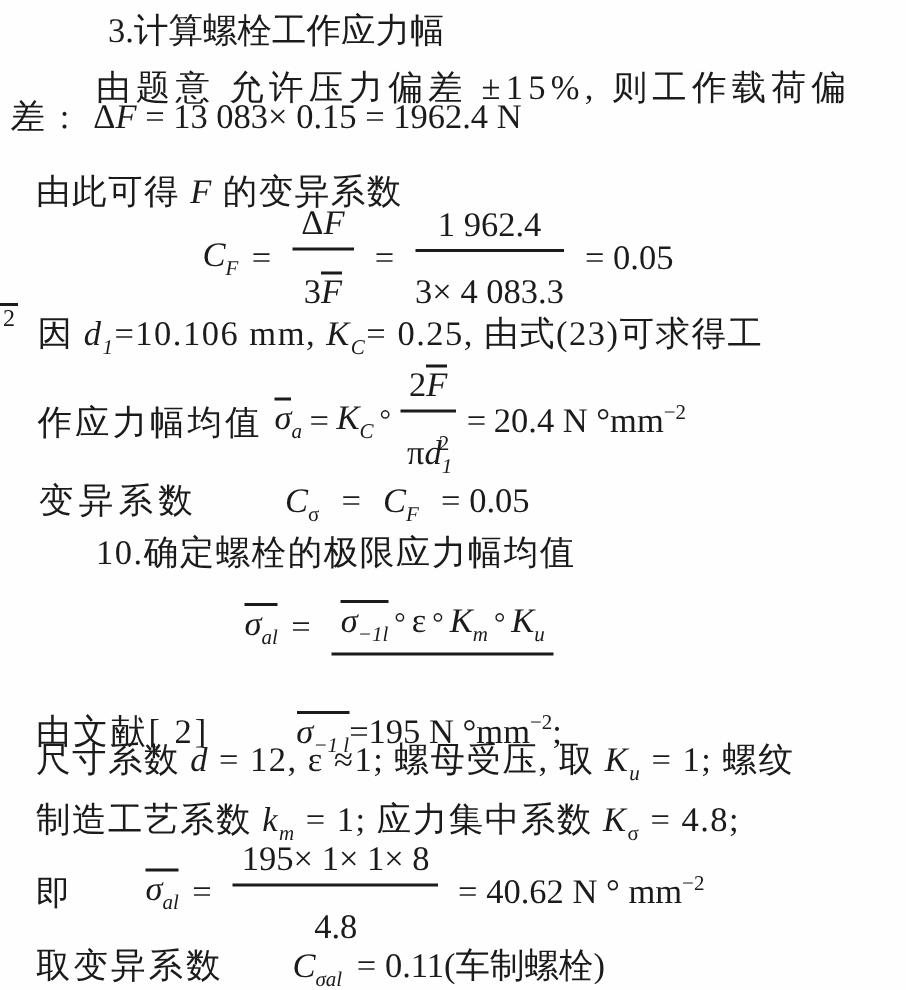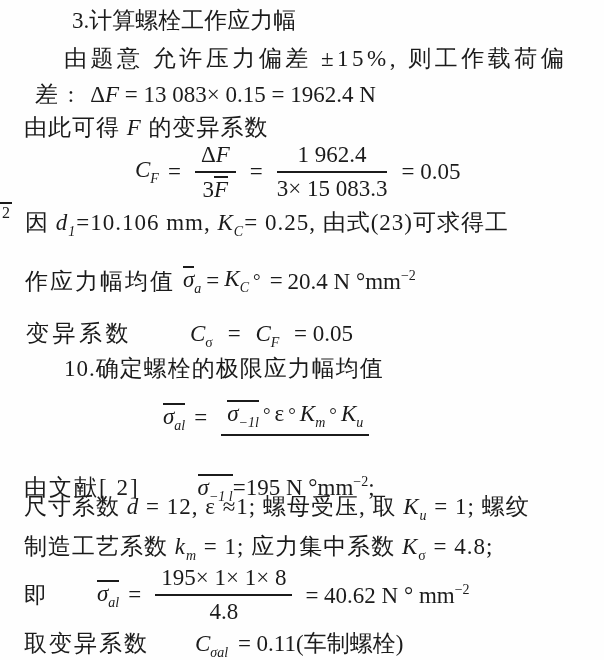"差 : ΔF = 13" div.line { margin-left: 28px -> none; top: 79px -> 62px }
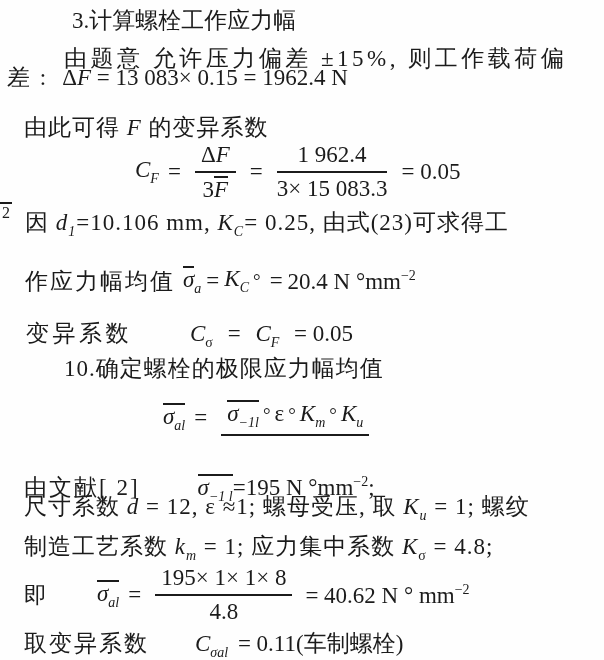"3F" .frac .den { padding-top: 3px -> 14px }
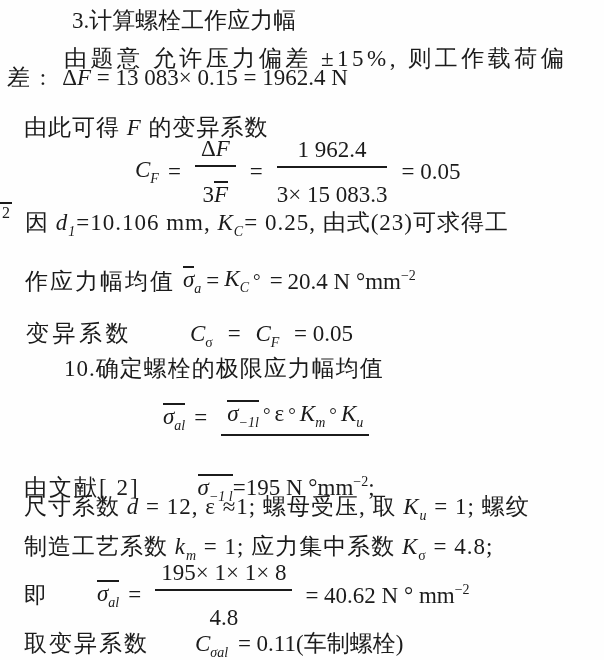"3× 15 083.3" span.den { text: 15 083.3 -> 4 083.3 }
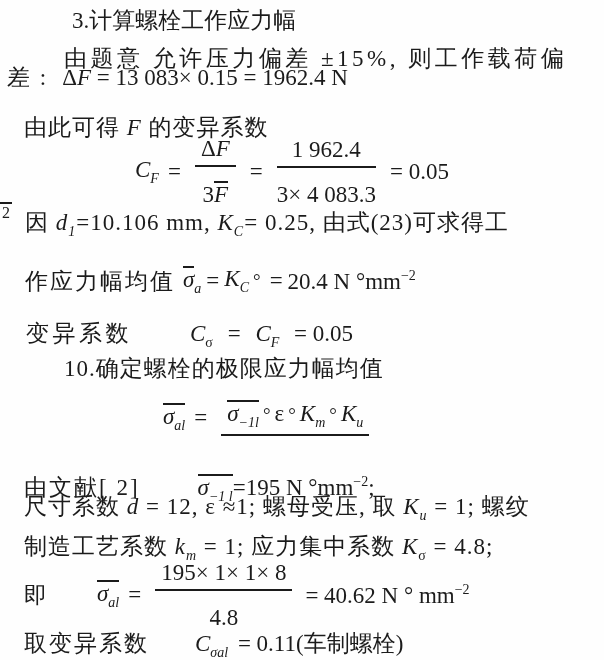"2F" span.frac { html: none -> <span> <span><span>2</span><span>F</span></span> <span><span>π</span><span>d</span><sub>1</sub><sup>2</sup></span> </span> }
